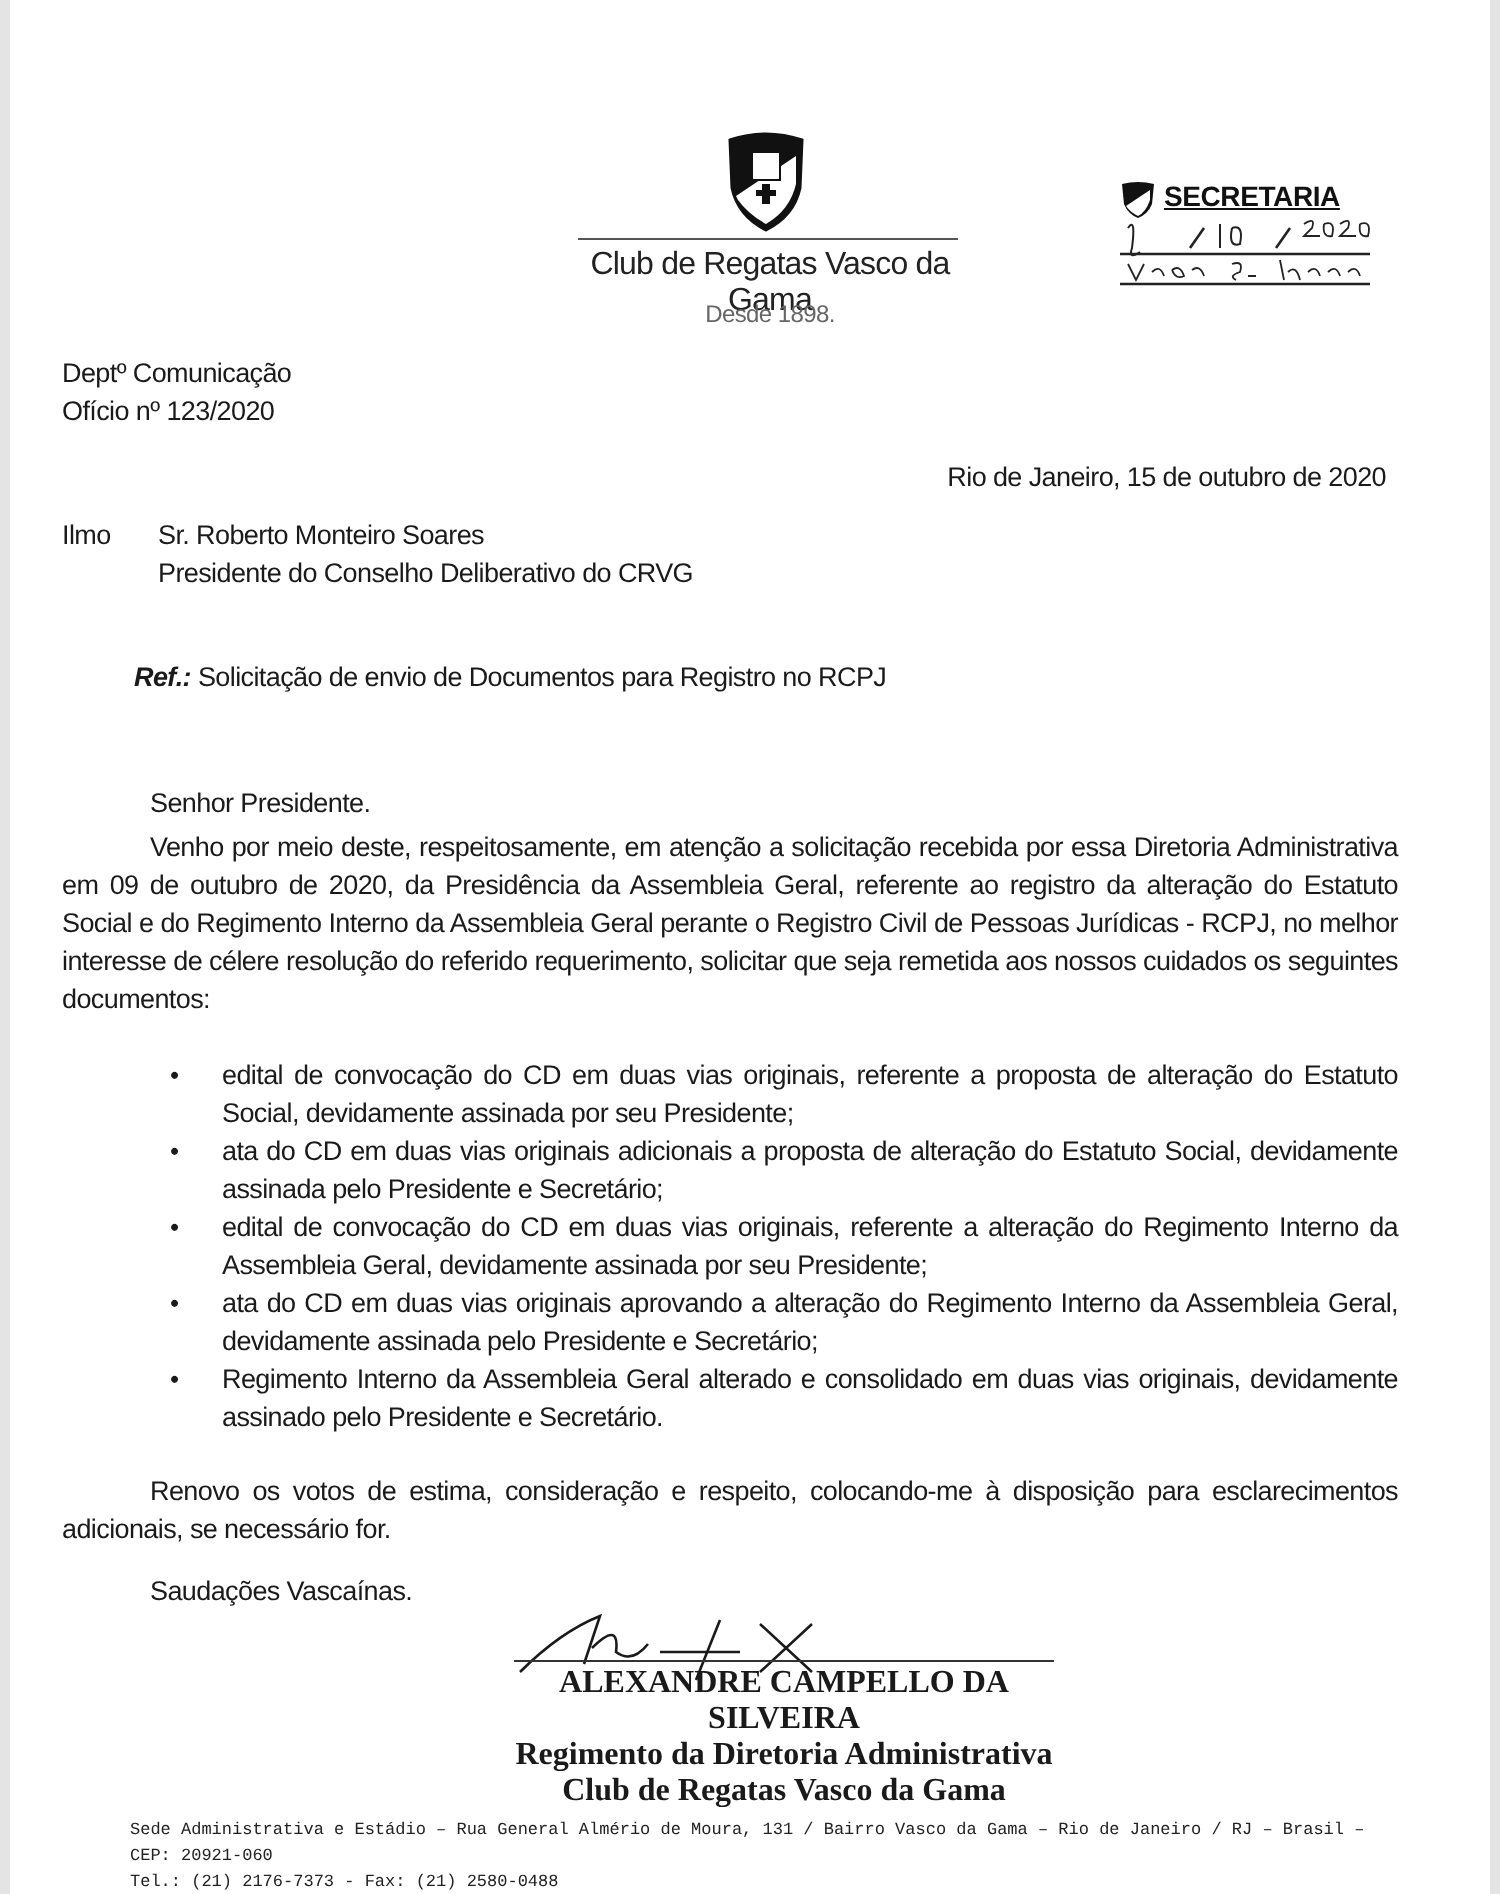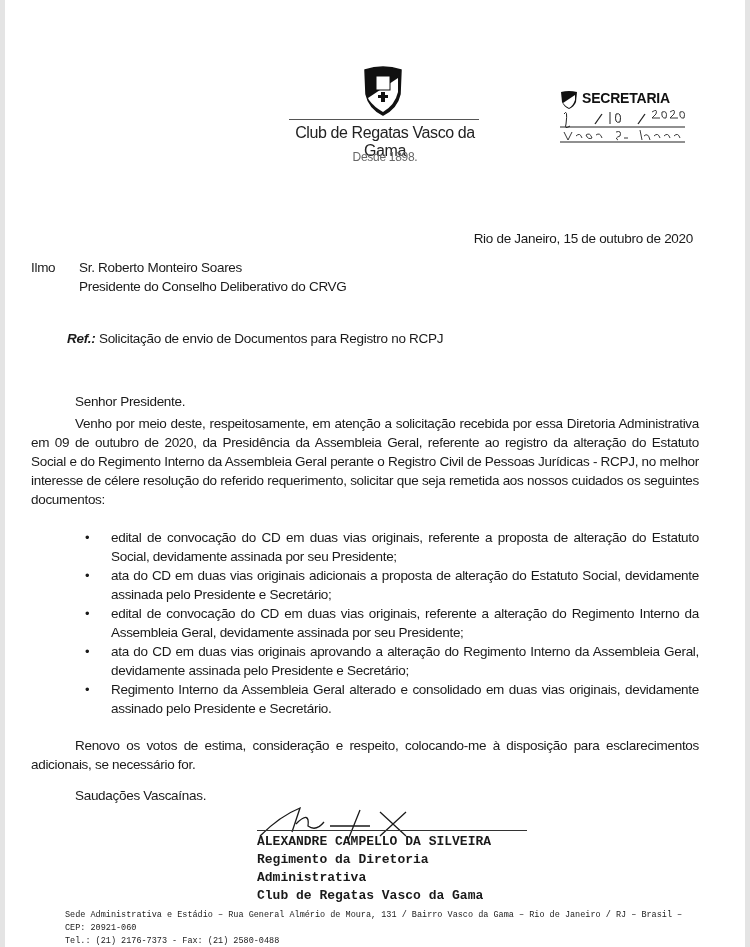"SECRETARIA" .stamp-label { text-decoration: none -> underline }
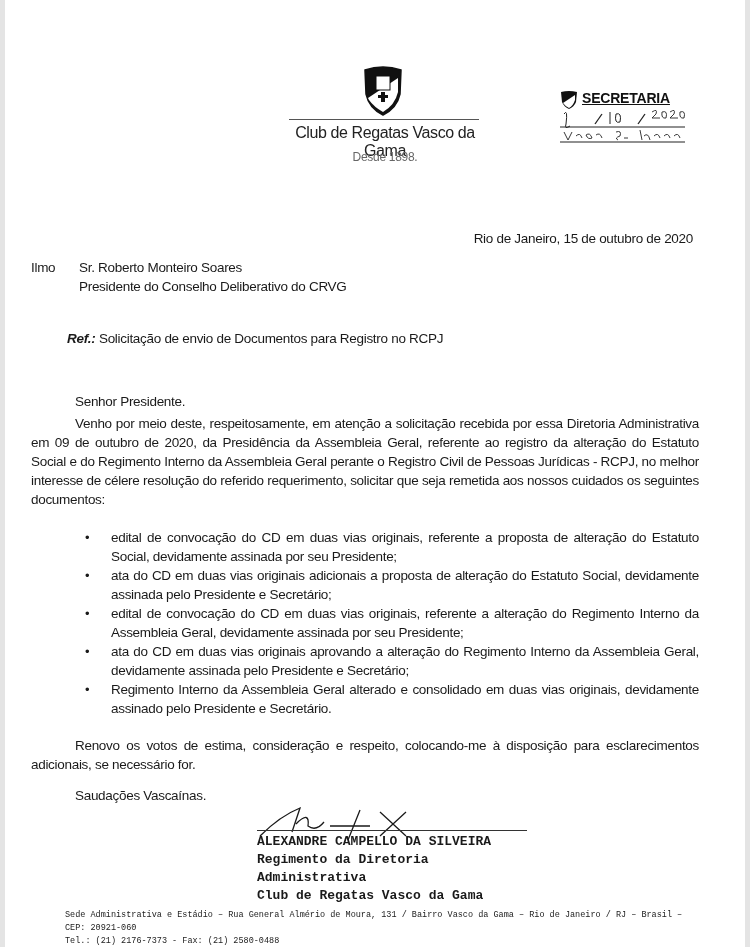"Deptº Comunicação" div.text { html: none -> <div> <div>Deptº Comunicação</div> <div>Ofício nº 123/2020</div> </div> }
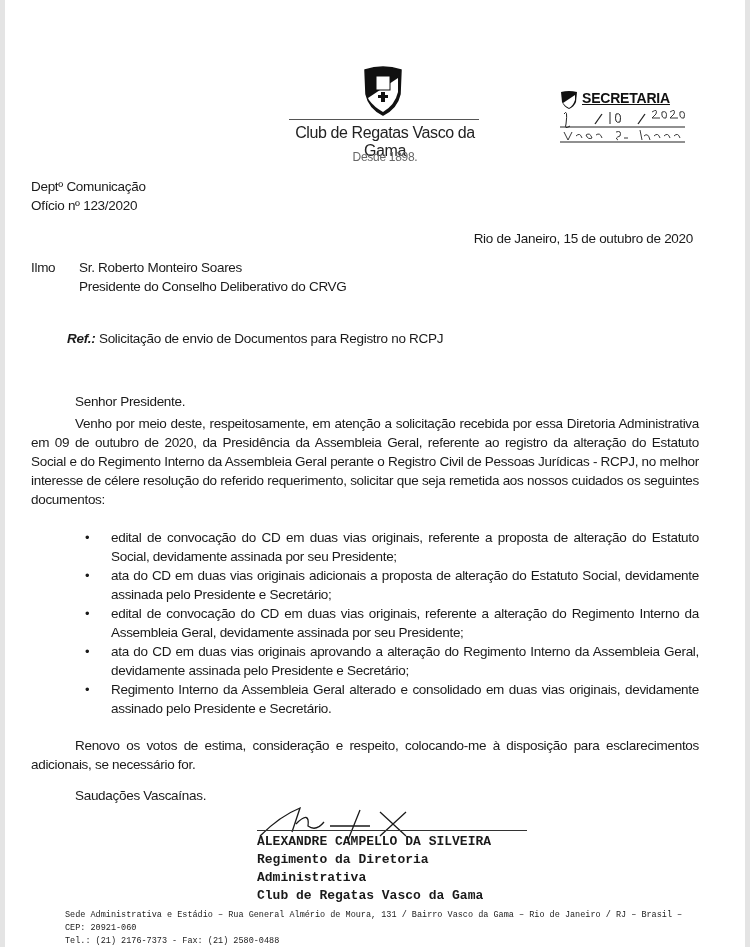"ALEXANDRE CAMPELLO DA SILVEIRA" .signer { font-family: Liberation Mono, monospace -> Liberation Serif, serif; font-size: 13px -> 16px; text-align: none -> center }
